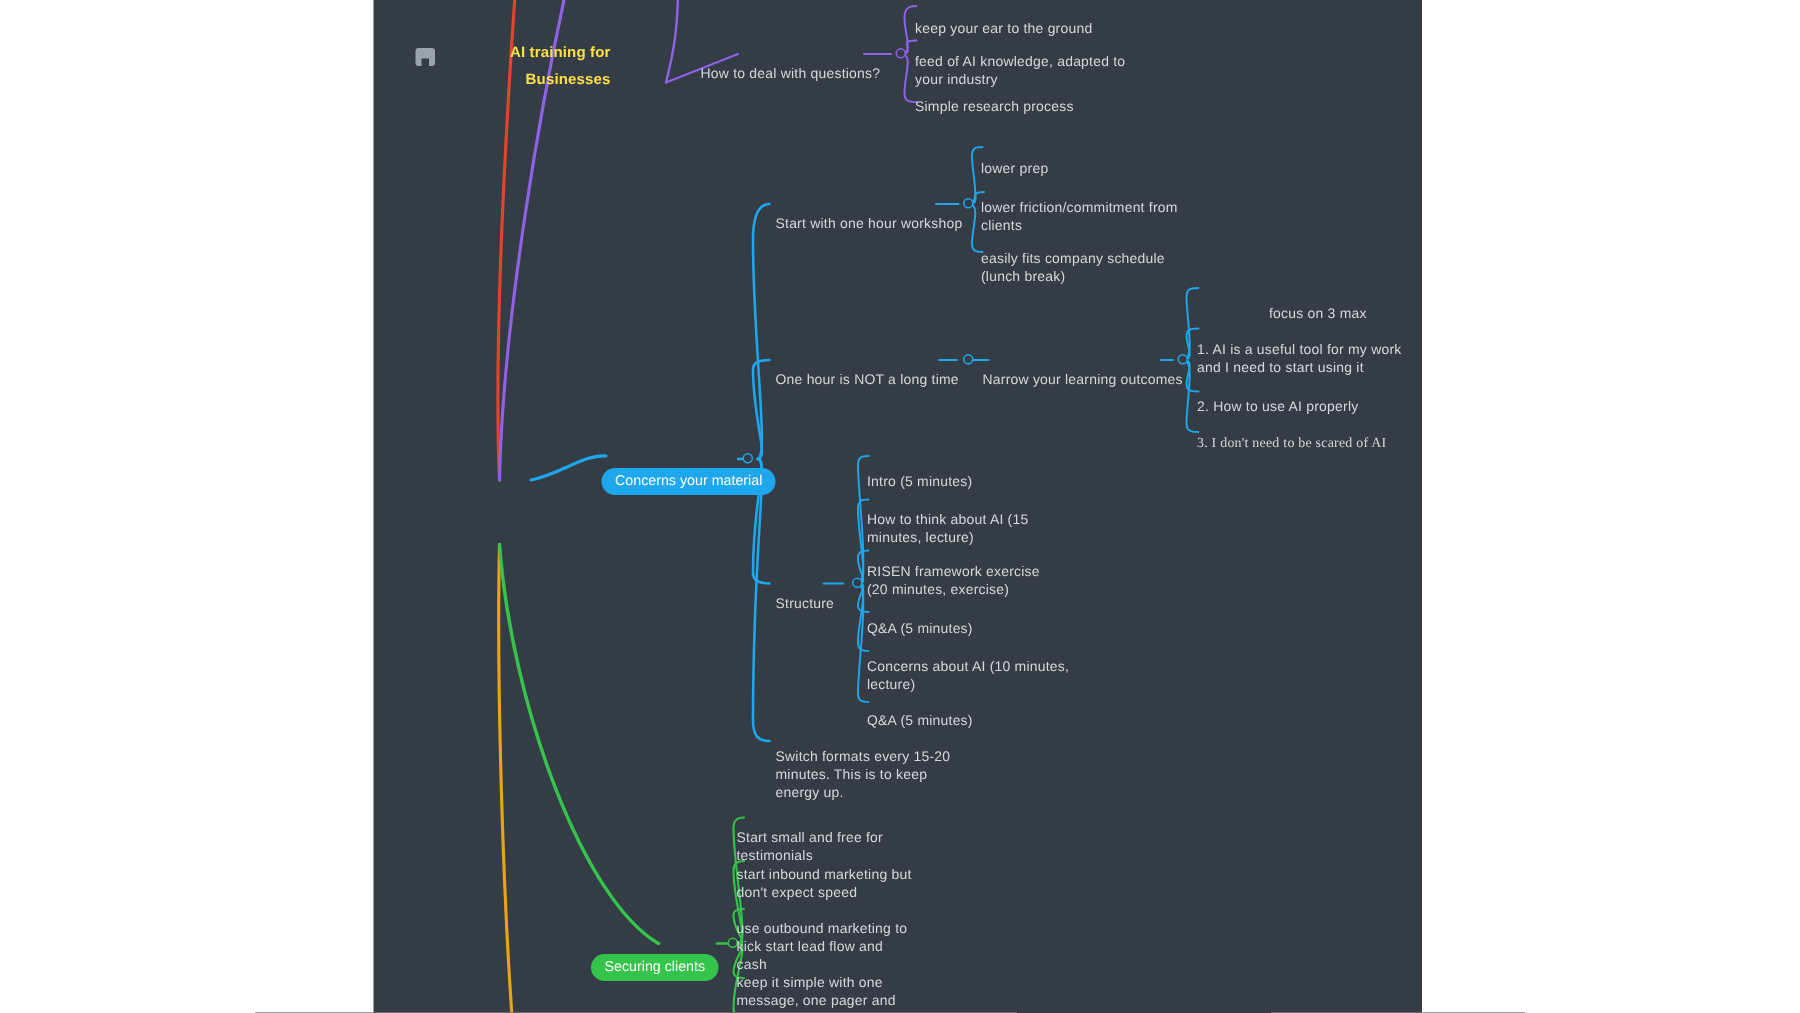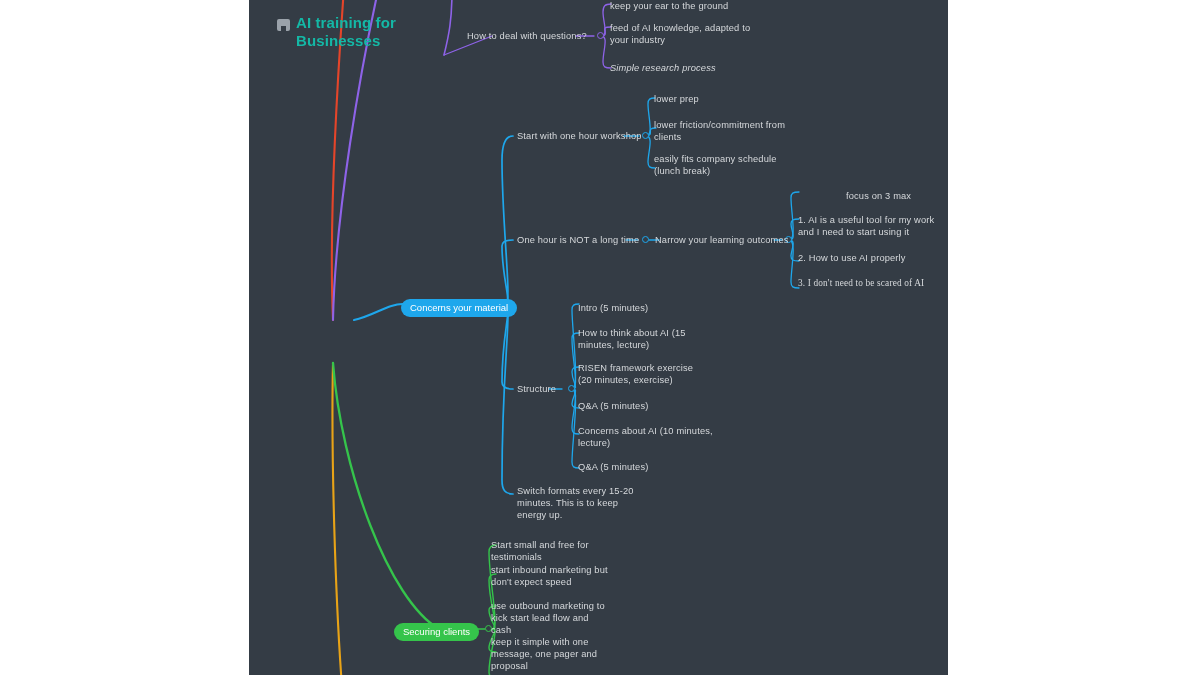"keep your ear to the" .node { margin-top: none -> 13px }
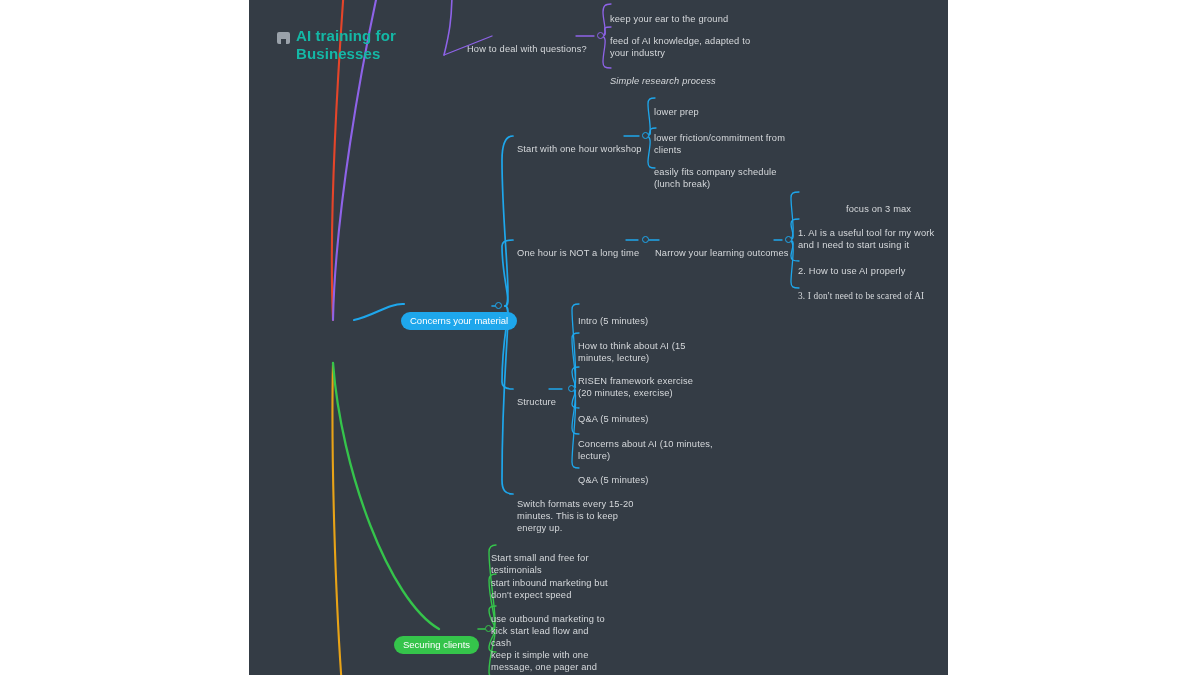"AI training for Businesses" #root .rlabel { color: #14b8a6 -> #fde047; font-size: 15px -> 10px; text-align: none -> right }
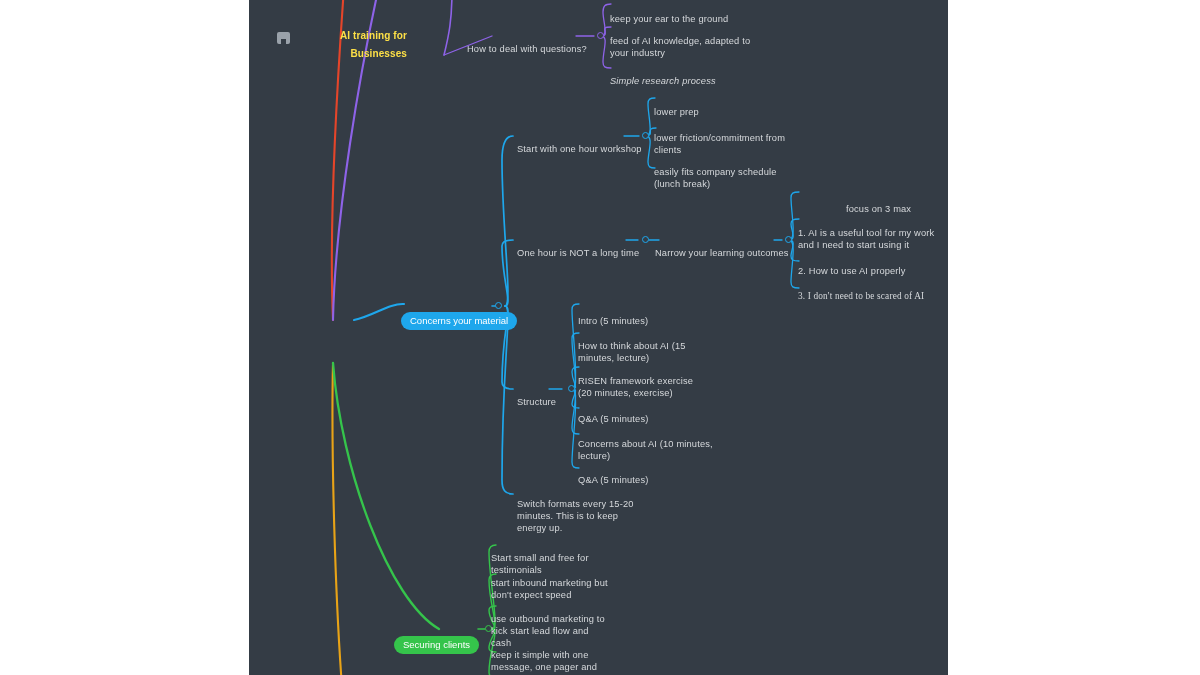"Simple research process" div.node { font-style: italic -> none; top: 62px -> 52px }
